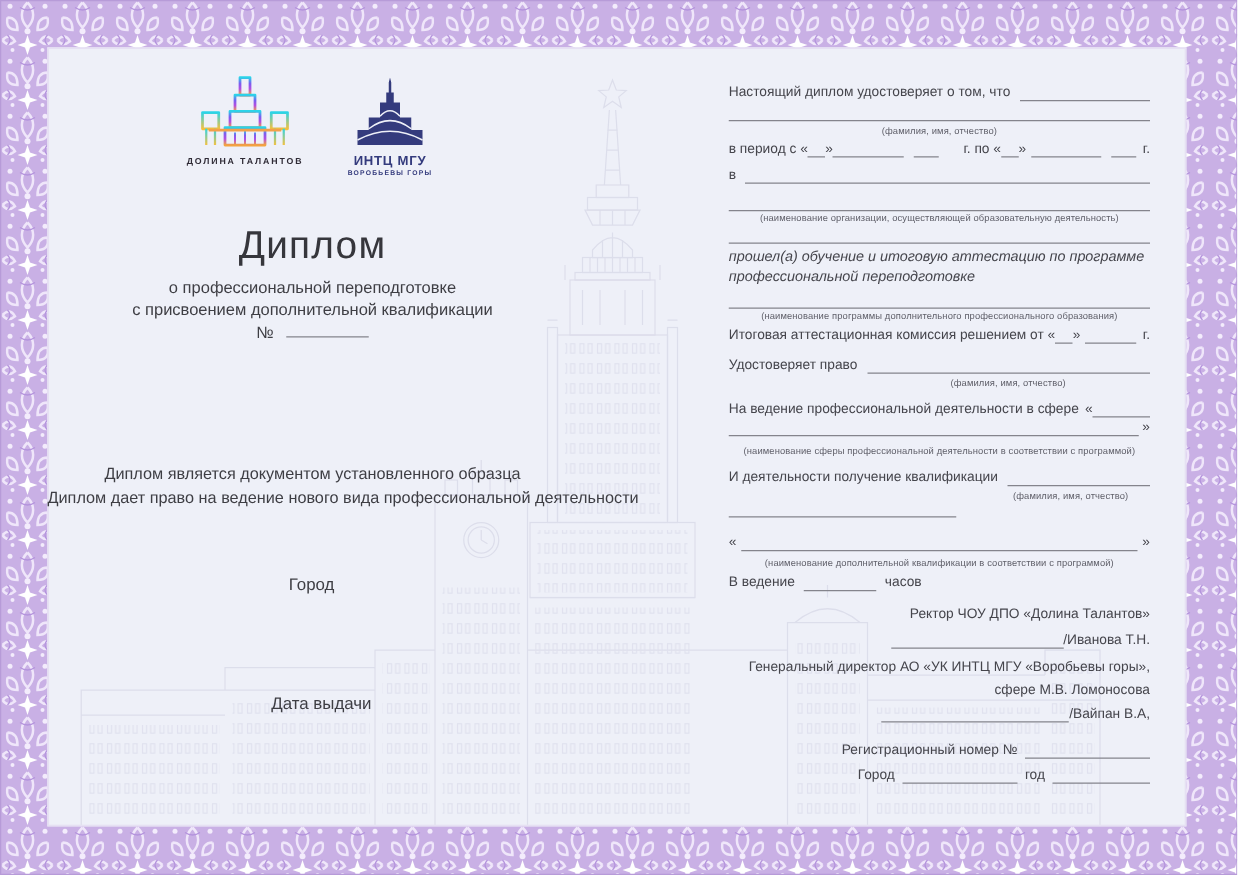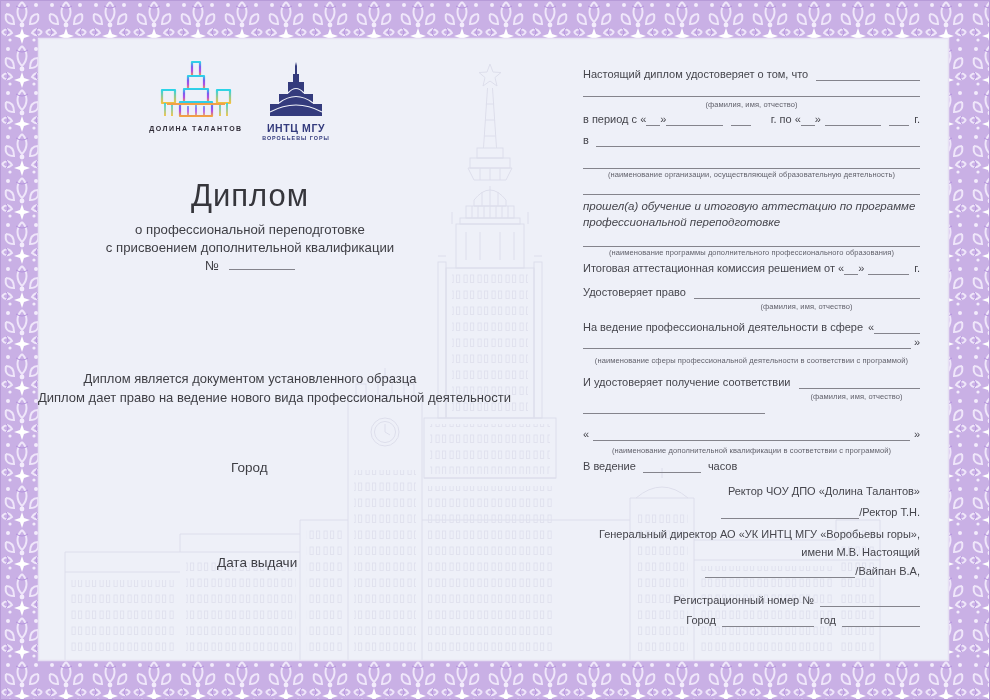"ИНТЦ МГУ" .logo2 { left: 224px -> 240px }
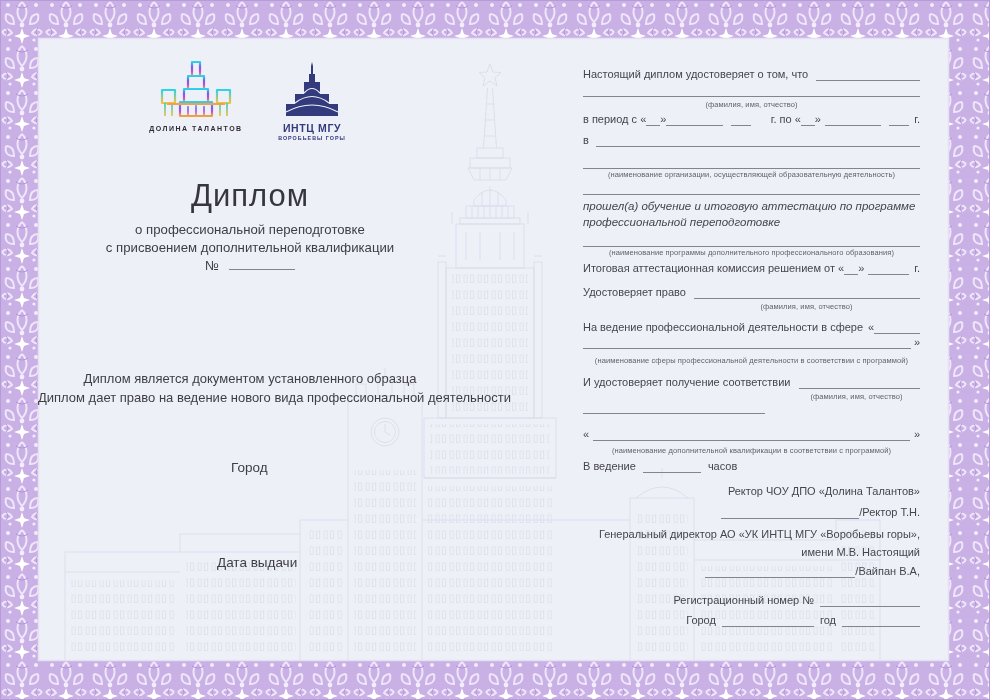"И удостоверяет получение соответствии" span { text: удостоверяет получение соответствии -> деятельности получение квалификации }
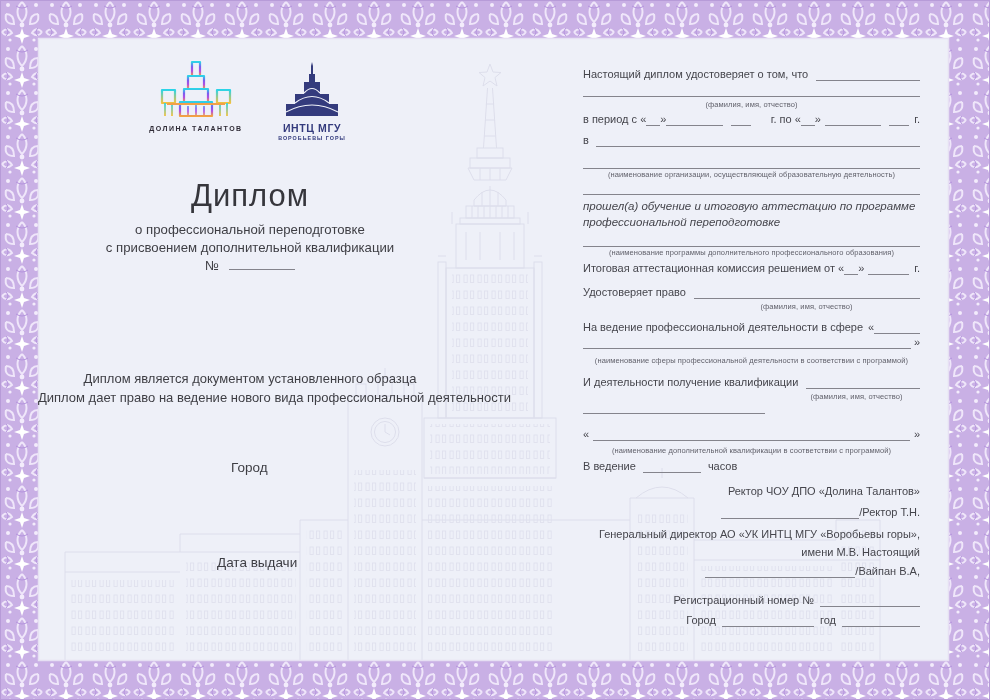"/Ректор Т.Н." span { text: /Ректор -> /Иванова }
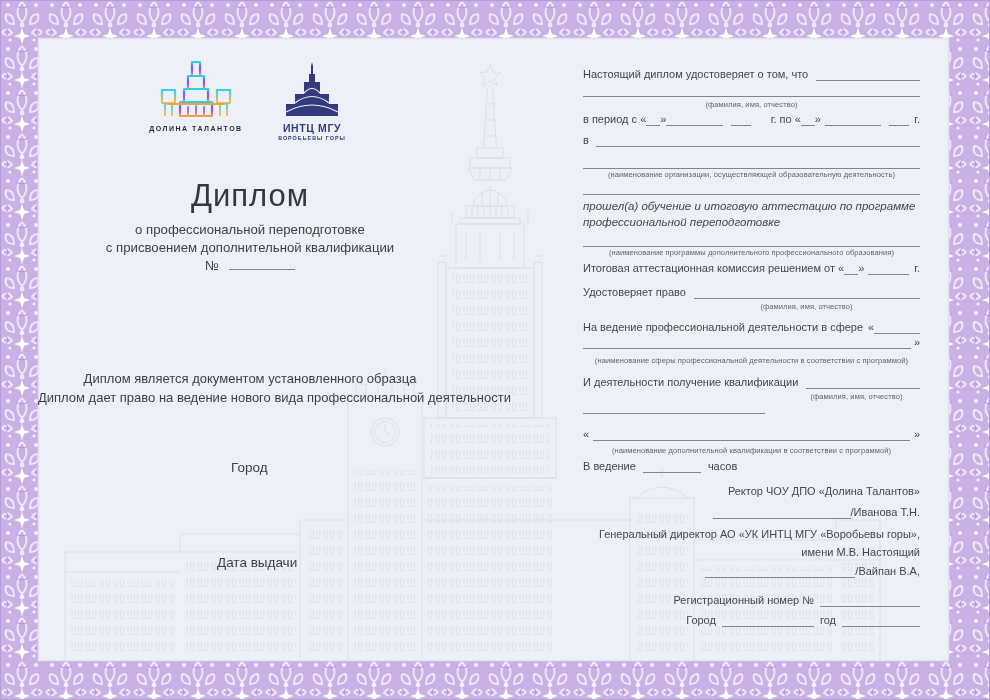"имени М.В. Настоящий" span { text: имени М.В. Настоящий -> сфере М.В. Ломоносова }
